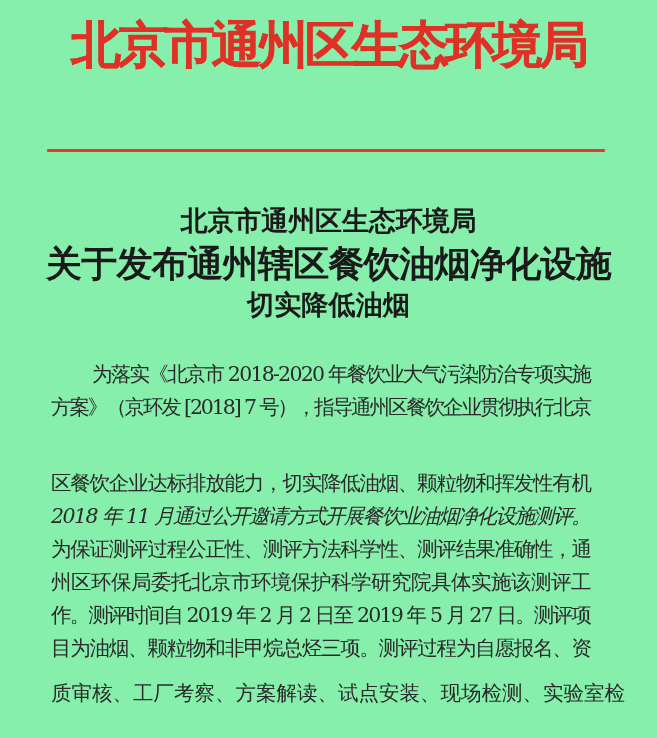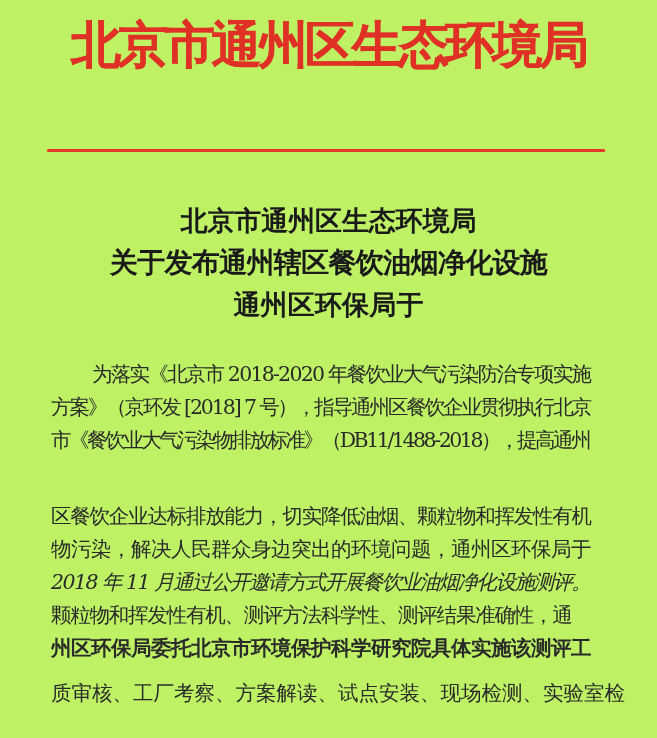"北京市通州区生态环境局" #page { background: #bef264 -> #86efac }
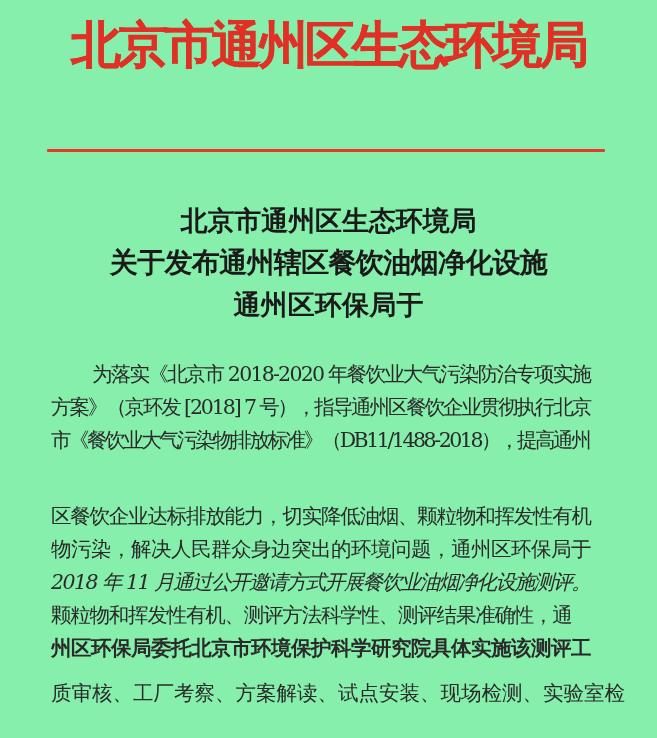"关于发布通州辖区餐饮油烟净化设施" .title-line.wide { font-size: 28px -> 36px }
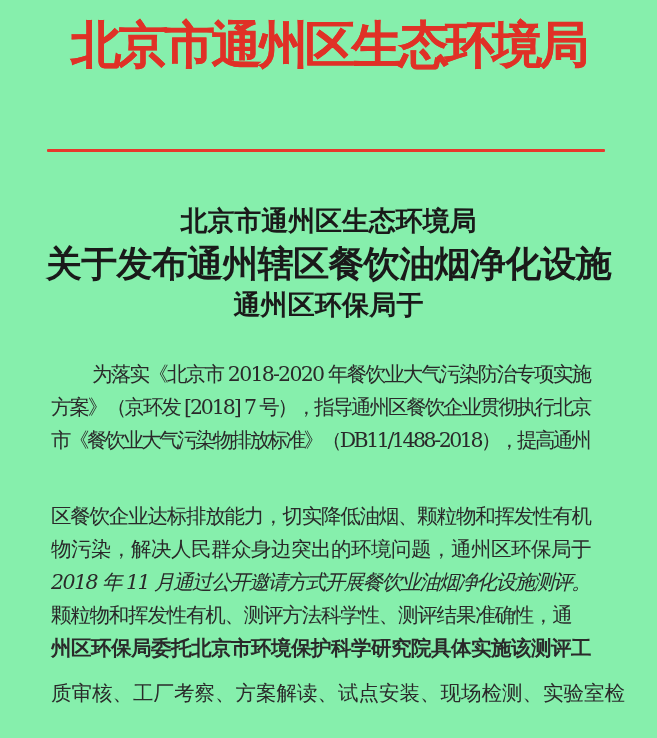"通州区环保局于" span.title-line { text: 通州区环保局于 -> 切实降低油烟 }
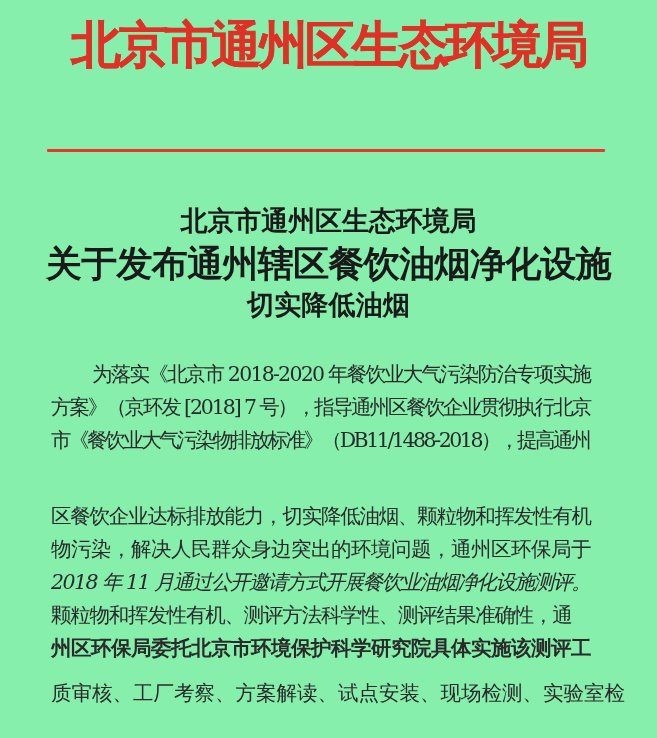"市《餐饮业大气污染物排放标准》（DB11/1488-2018），提高通州" span.body-line { html: <span>市《餐饮业大气污染物排放标准》（DB11/1488-2018），提高通州</span> -> none }
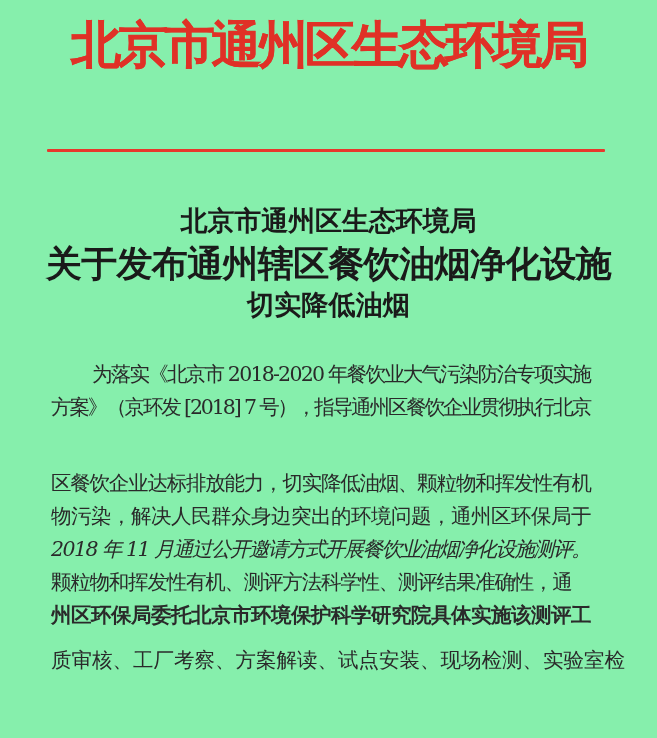"物污染，解决人民群众身边突出的环境问题，通州区环保局于" span.body-line { html: <span>物污染，解决人民群众身边突出的环境问题，通州区环保局于</span> -> none }
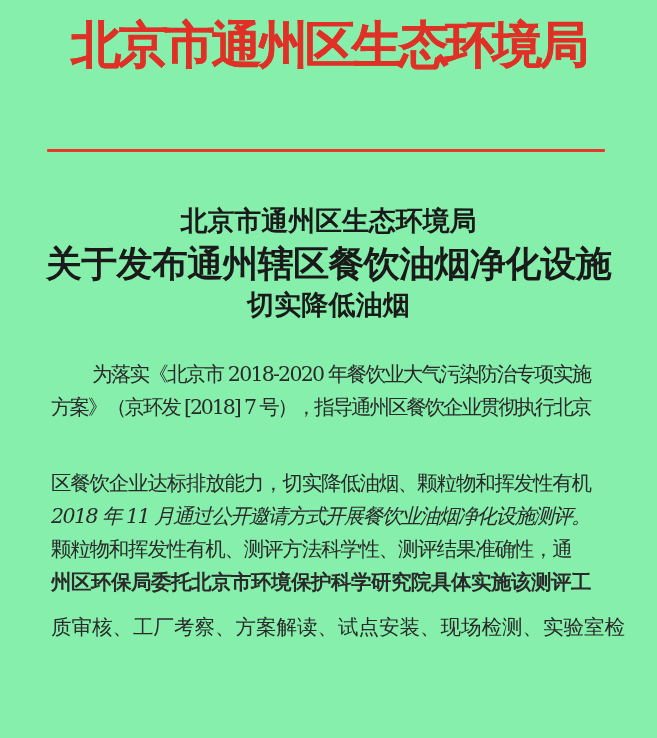"颗粒物和挥发性有机、测评方法科学性、测评结果准确性，通" span.body-line { text: 颗粒物和挥发性有机 -> 为保证测评过程公正性 }
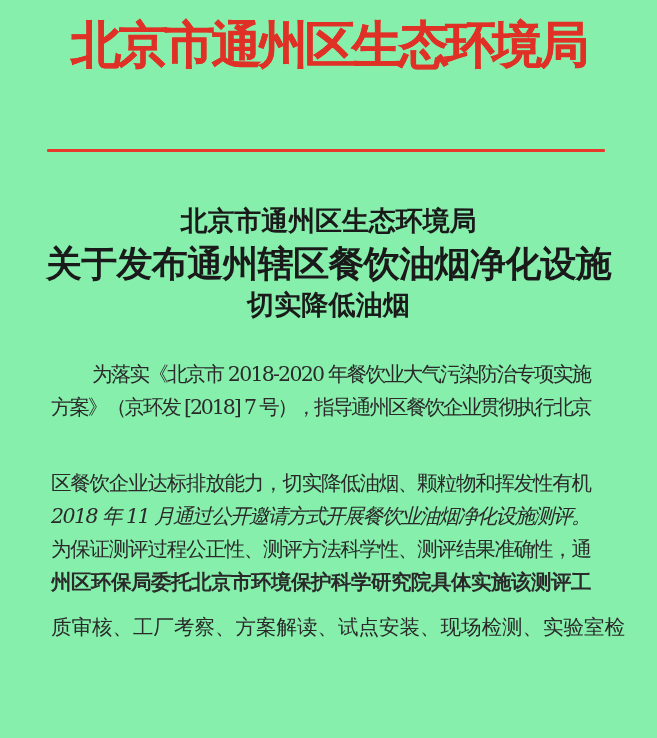"州区环保局委托北京市环境保护科学研究院具体实施该测评工" span.body-line { font-weight: bold -> none }
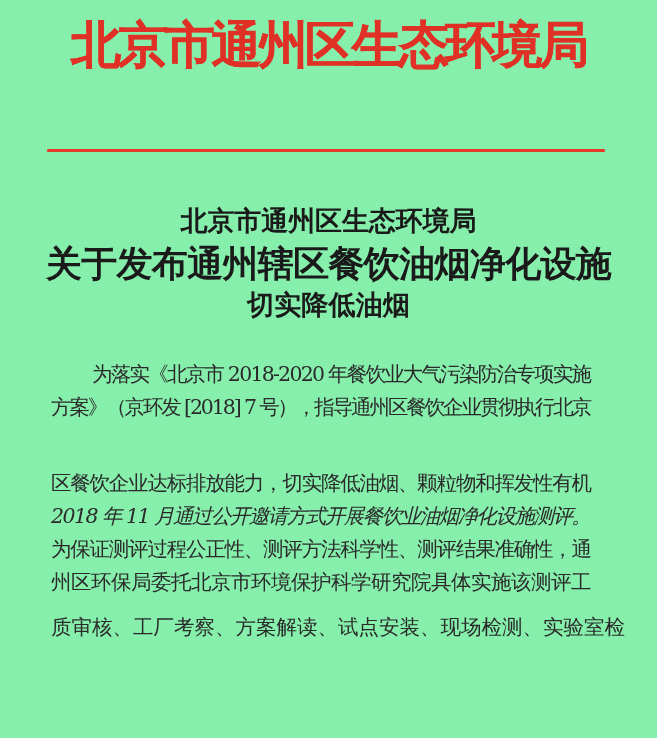"作。测评时间自 2019 年 2 月" span.body-line { html: none -> <span>作。测评时间自 2019 年 2 月 2 日至 2019 年 5 月 27 日。测评项</span> }
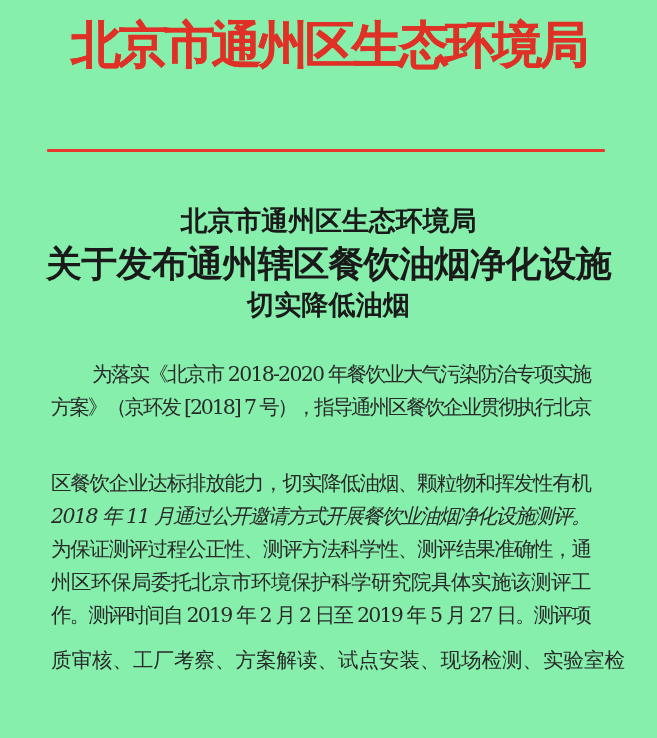"目为油烟、颗粒物和非甲烷总烃三项。测评过程为自愿报名、资" span.body-line { html: none -> <span>目为油烟、颗粒物和非甲烷总烃三项。测评过程为自愿报名、资</span> }
